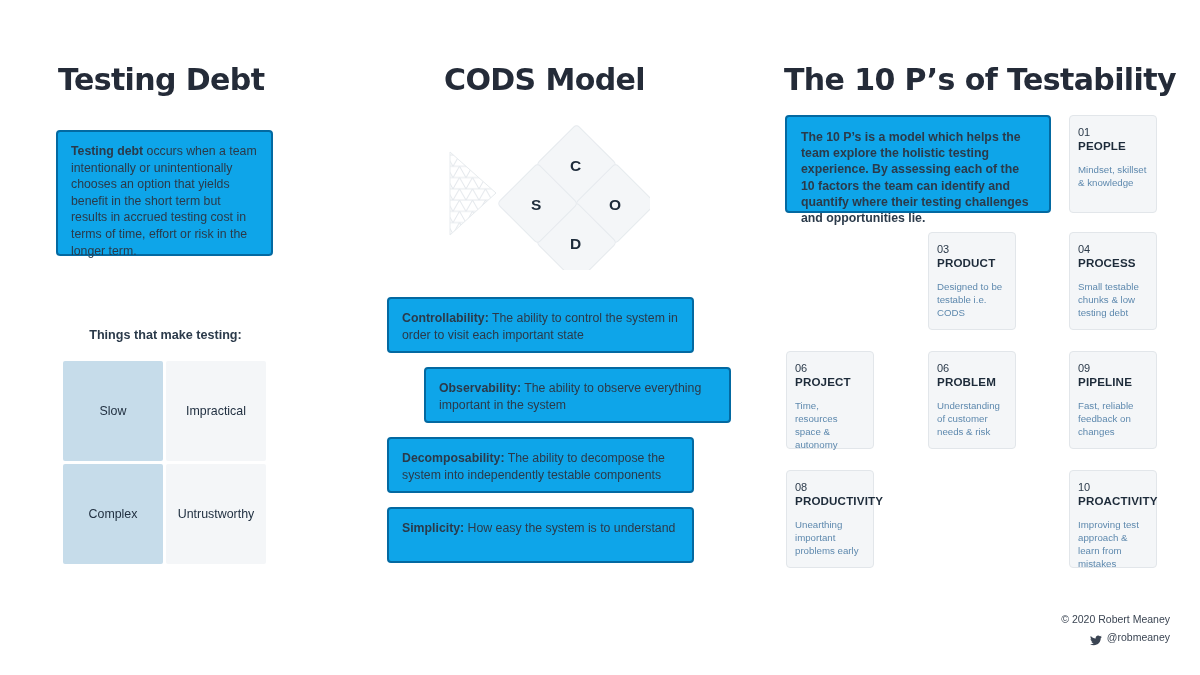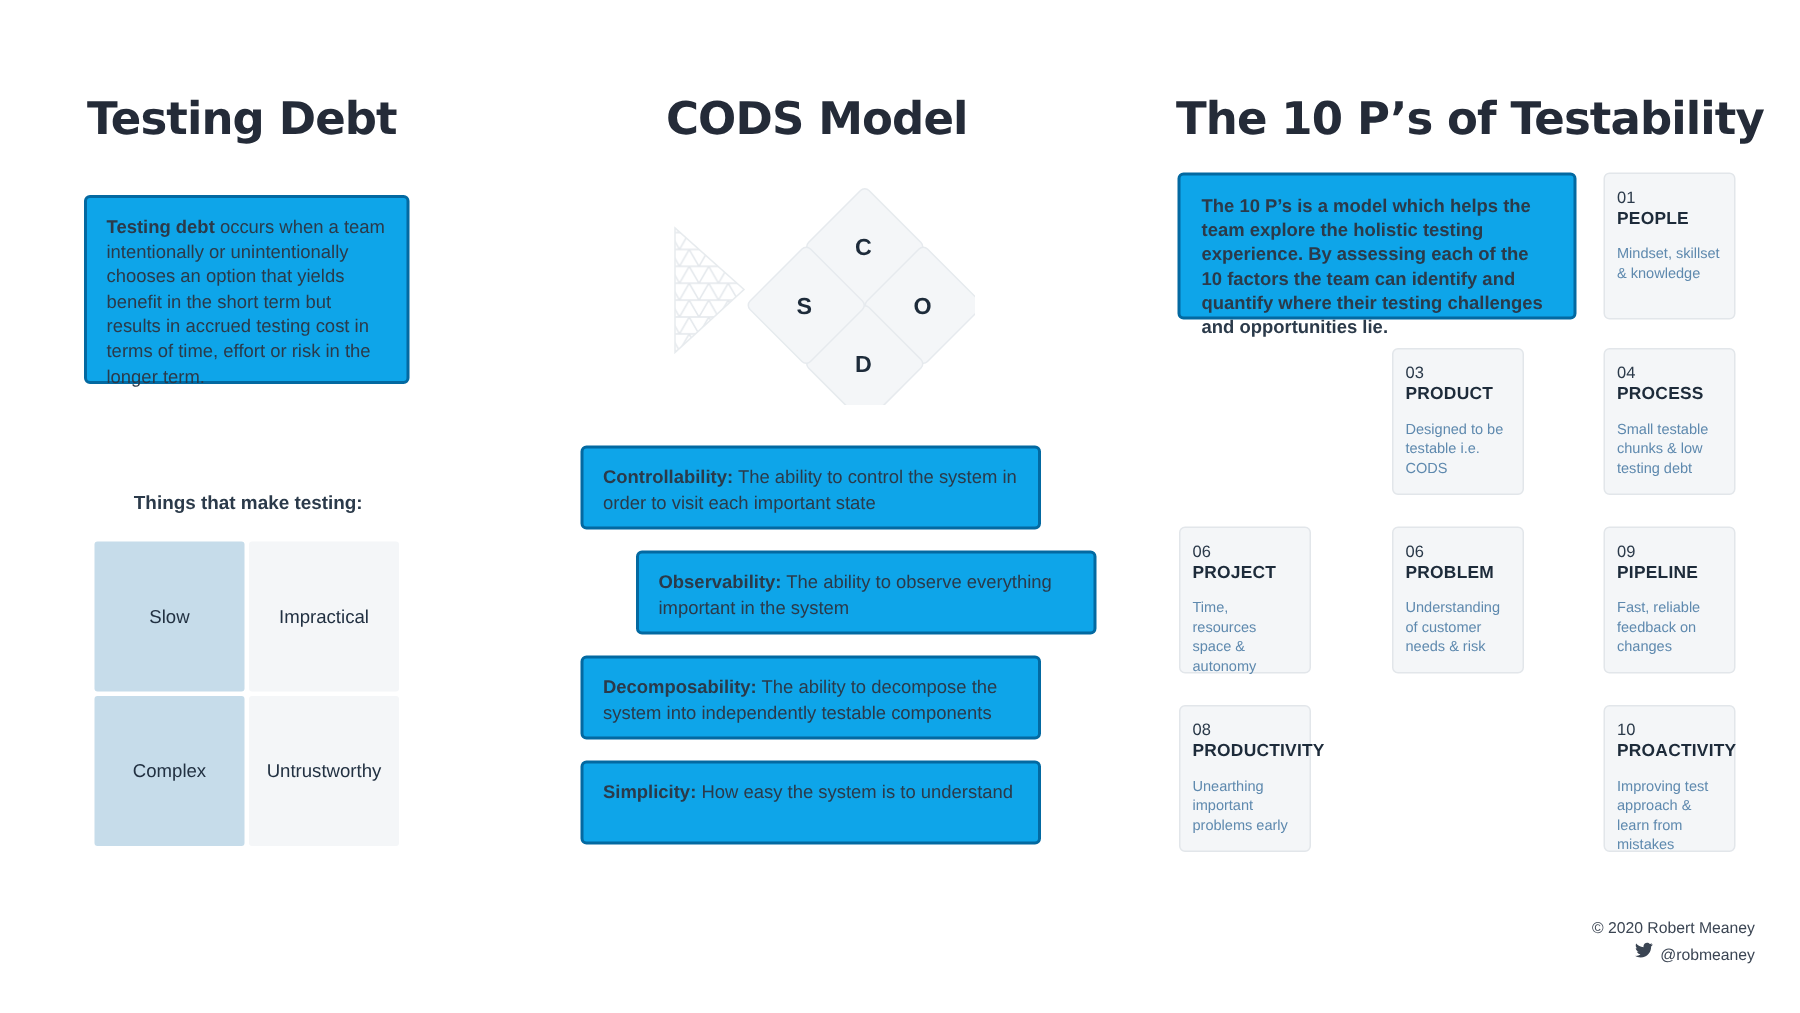"© 2020 Robert Meaney" #footer .row { align-items: flex-start -> flex-end }
